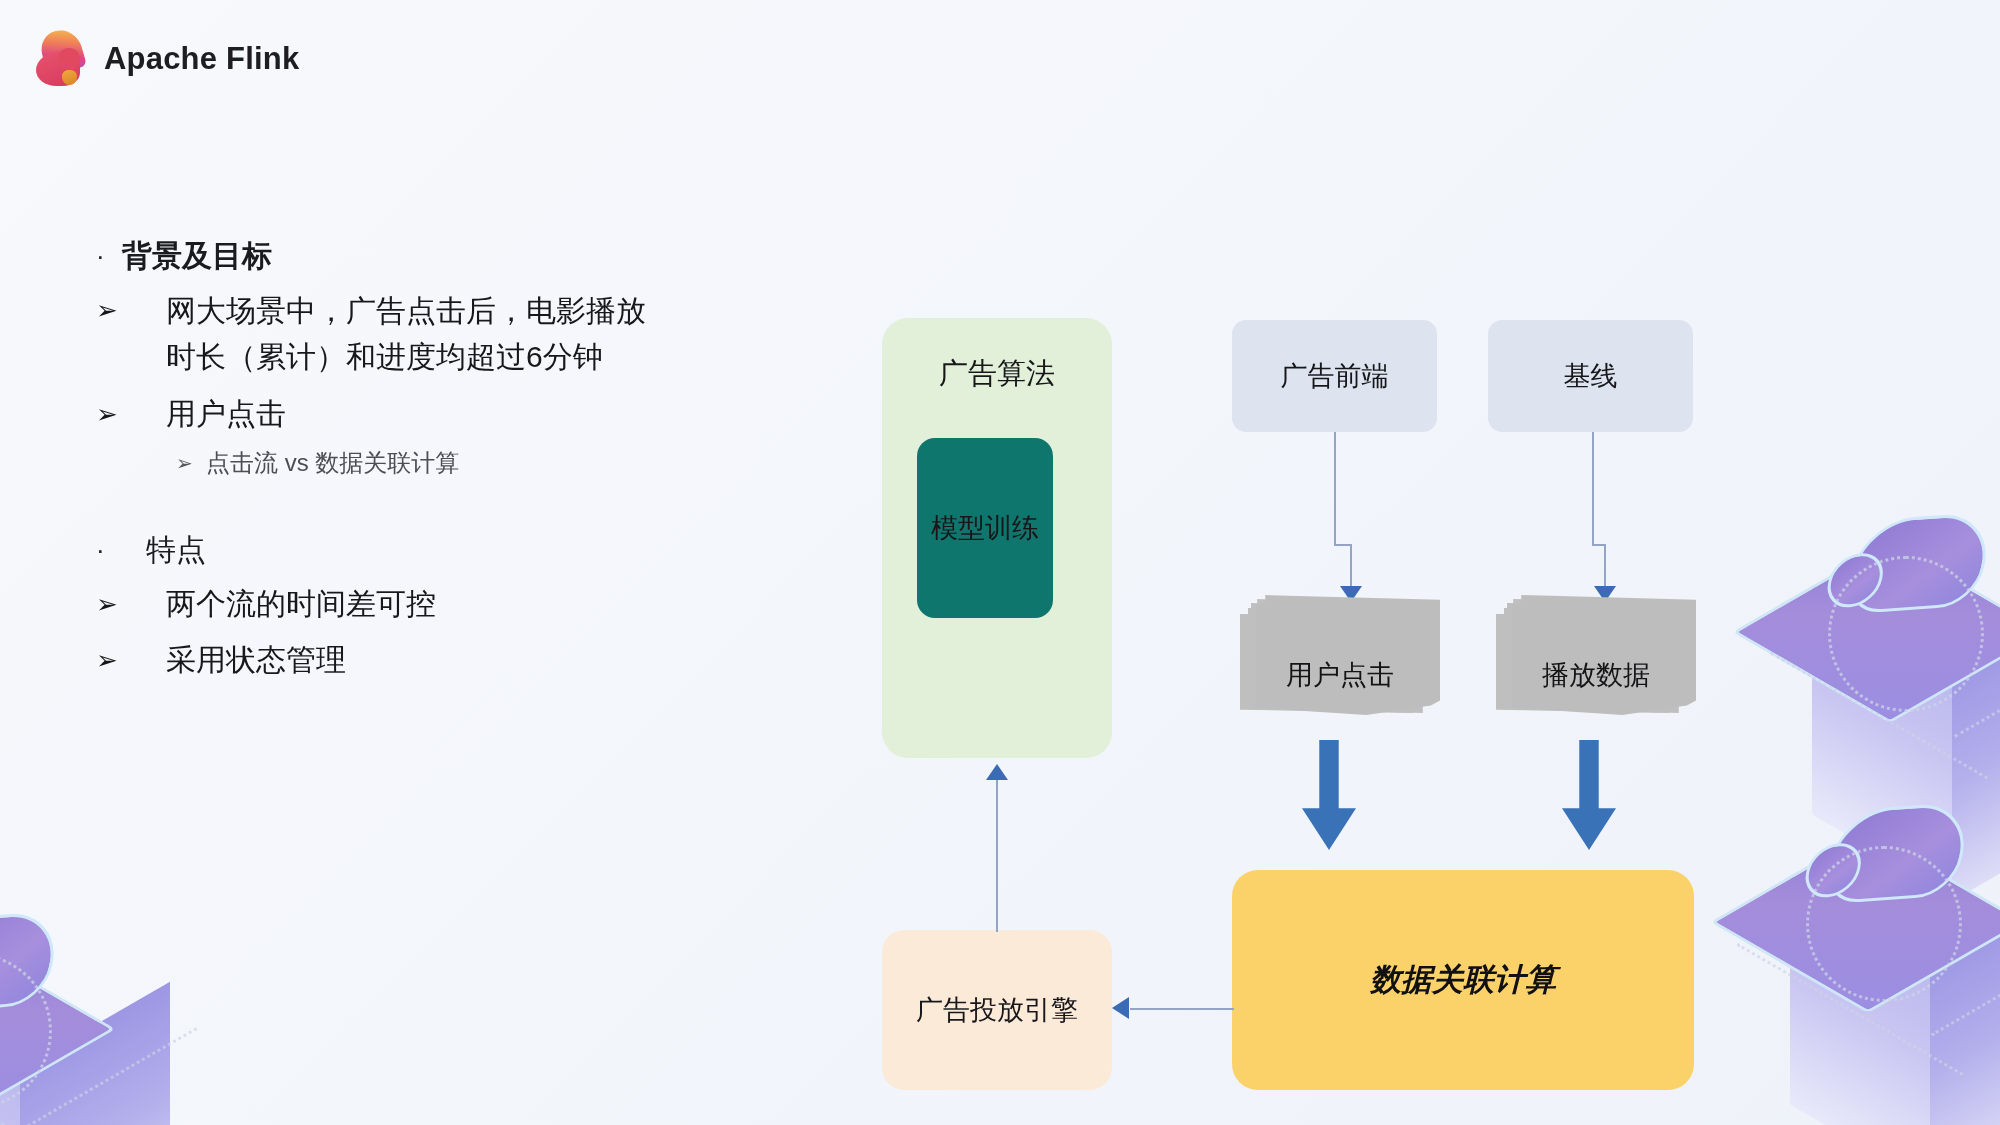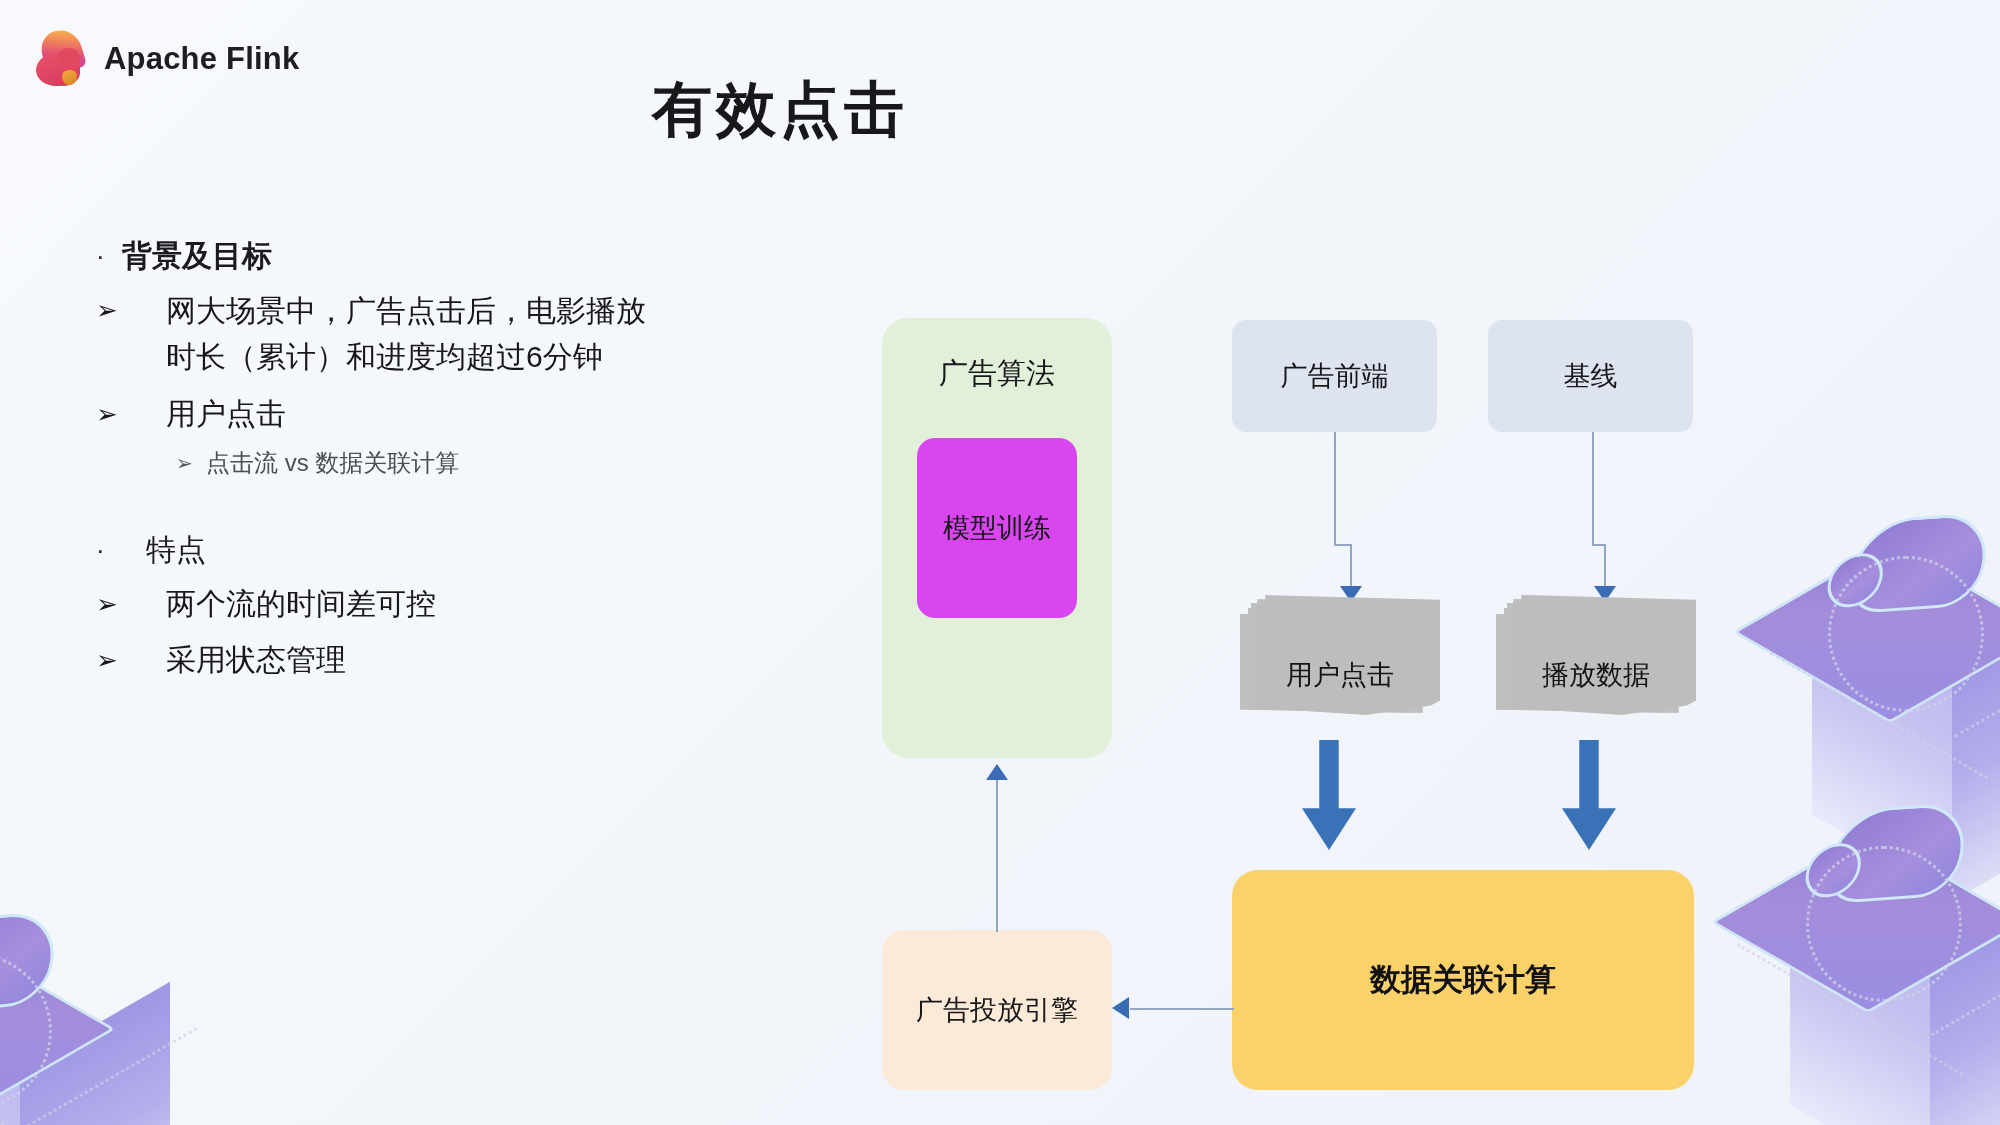"有效点击" div.slide-title { html: <div> <span>有效点击</span> </div> -> none }
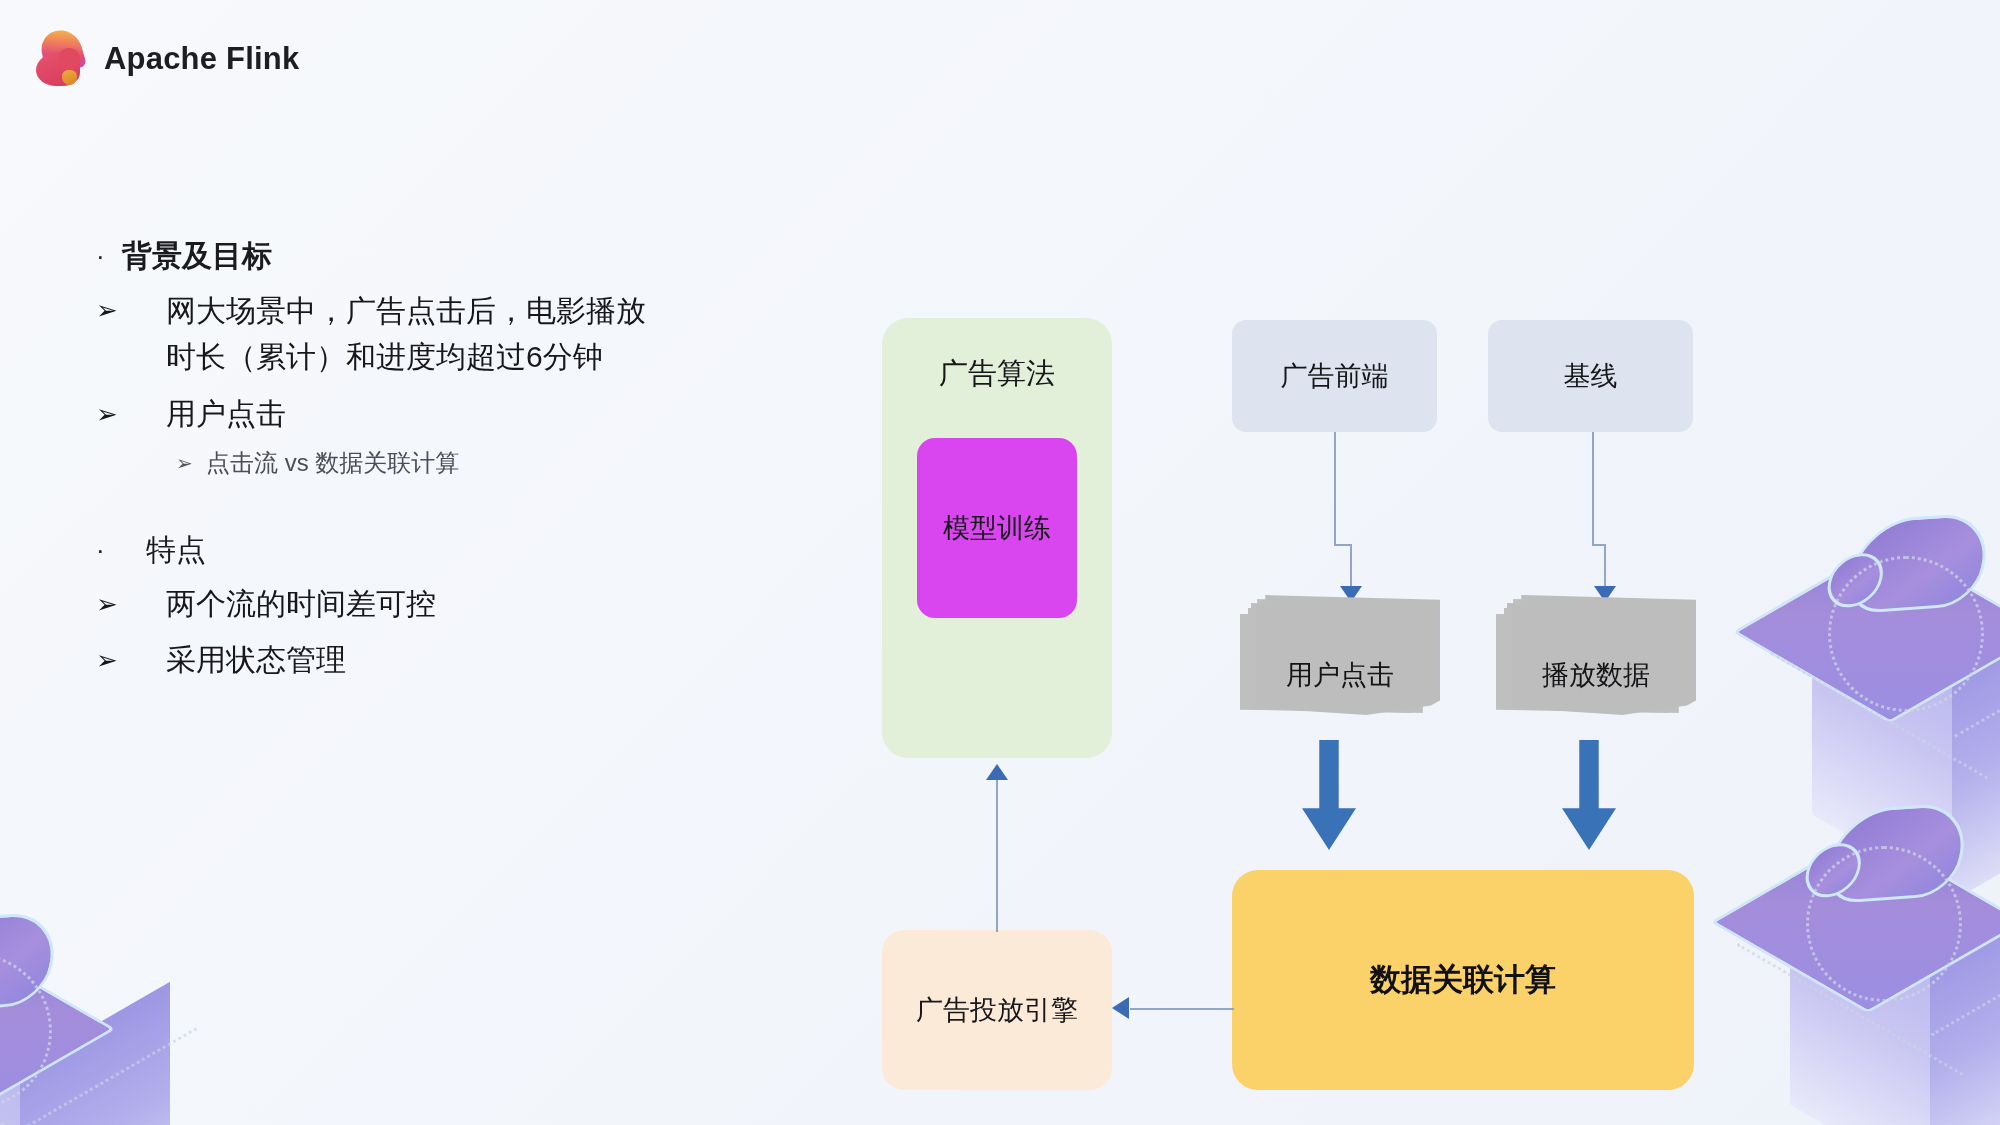"模型训练" .n-train { background: #d946ef -> #0f766e; width: 160px -> 136px }
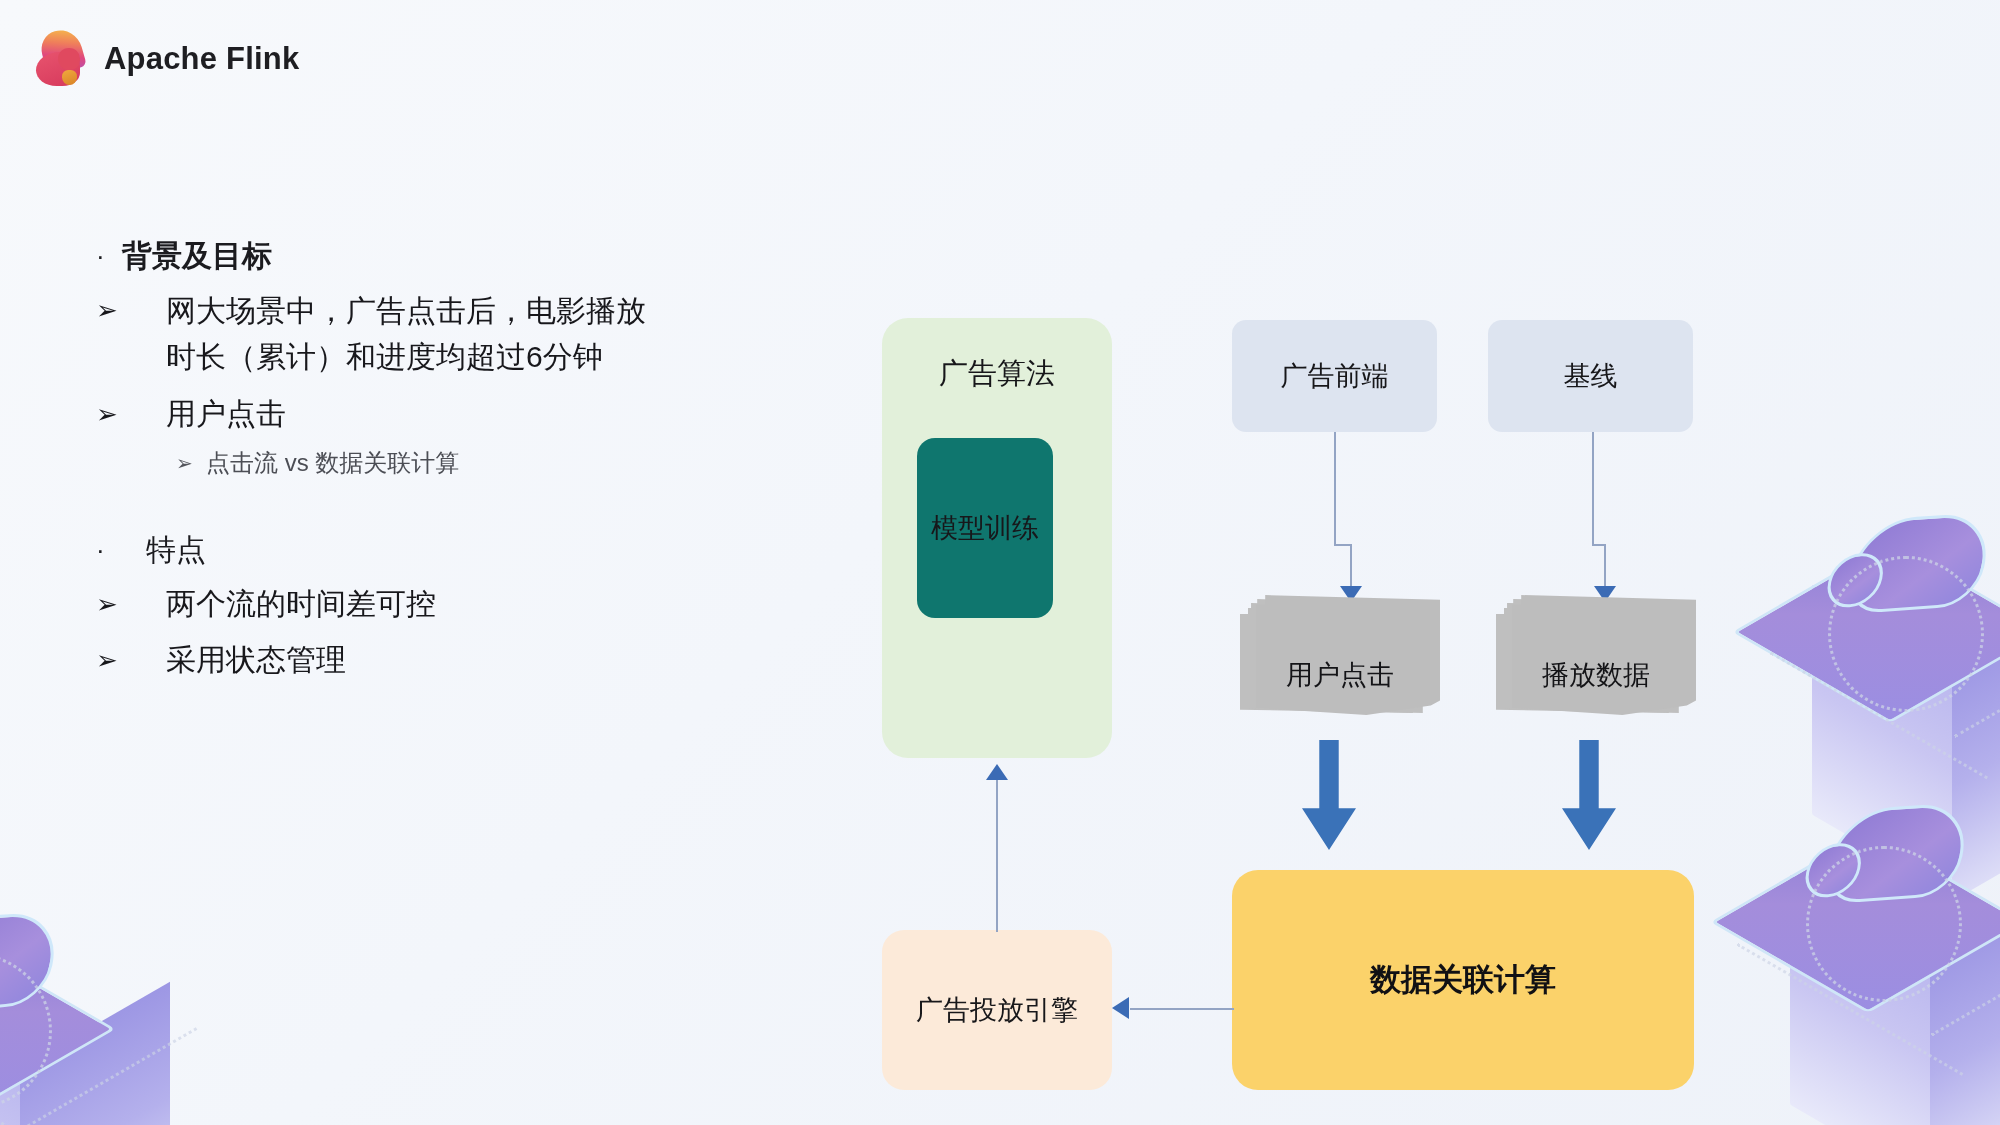"数据关联计算" .n-join { font-style: none -> italic }
